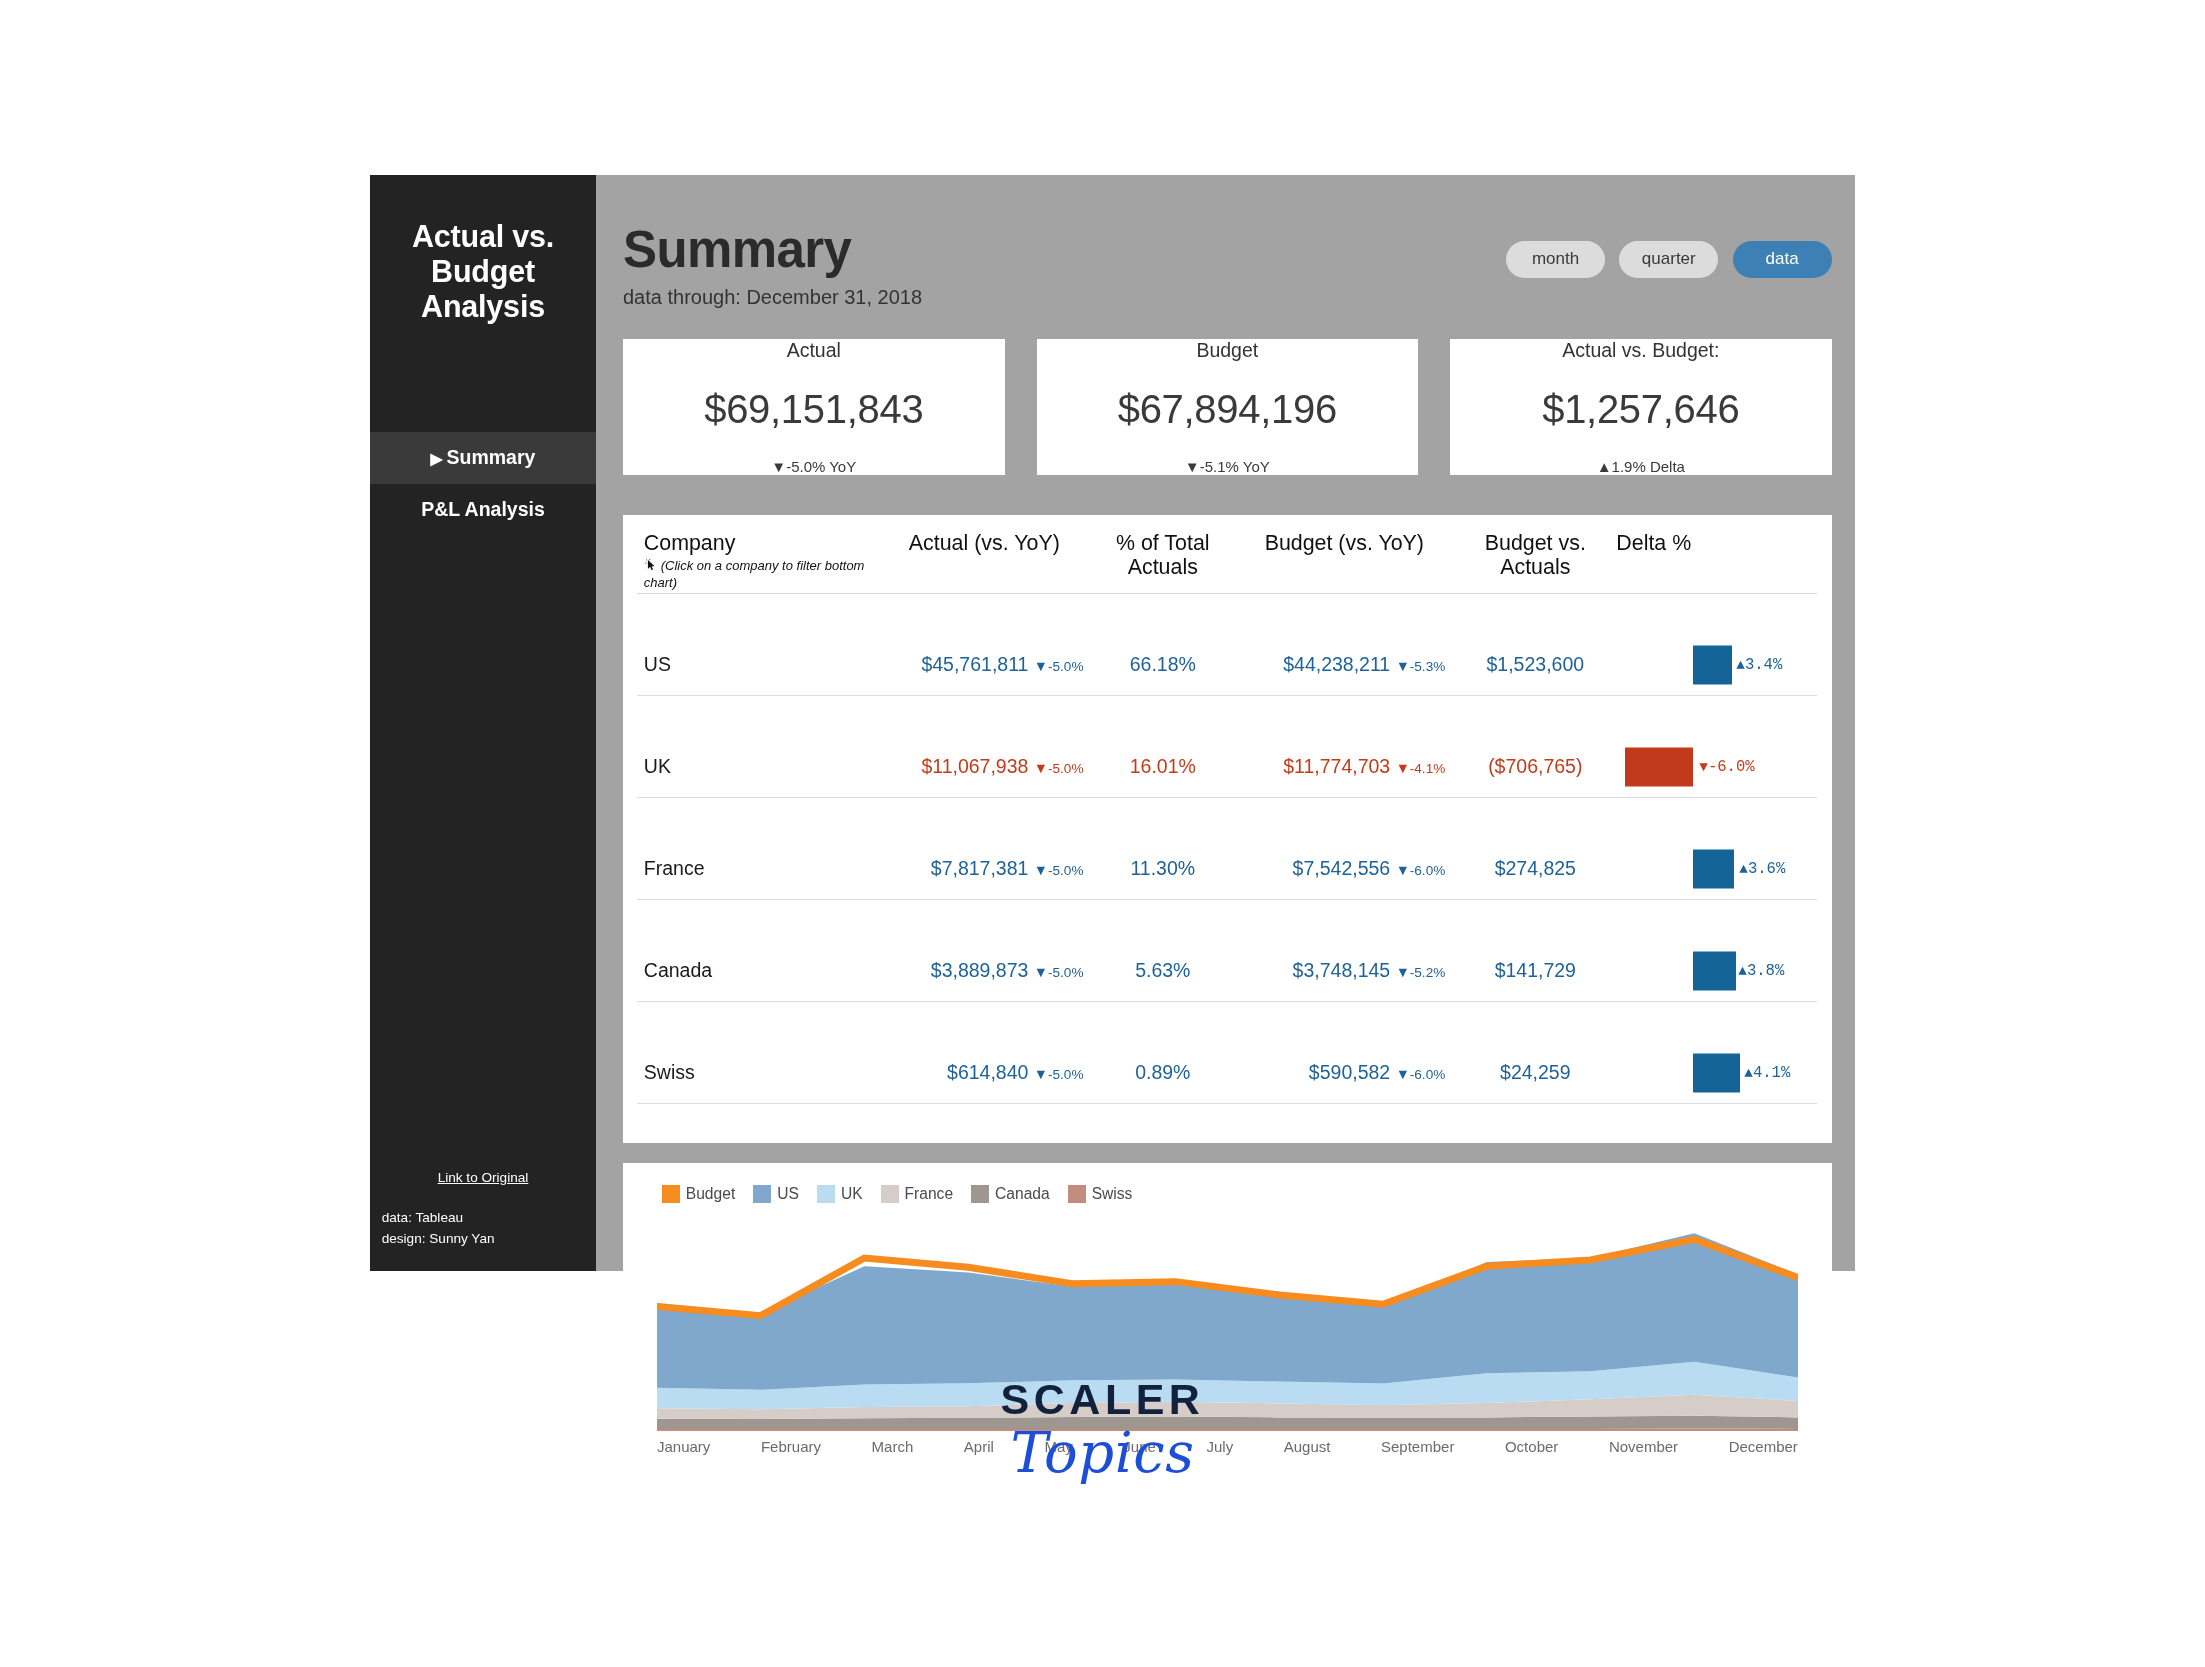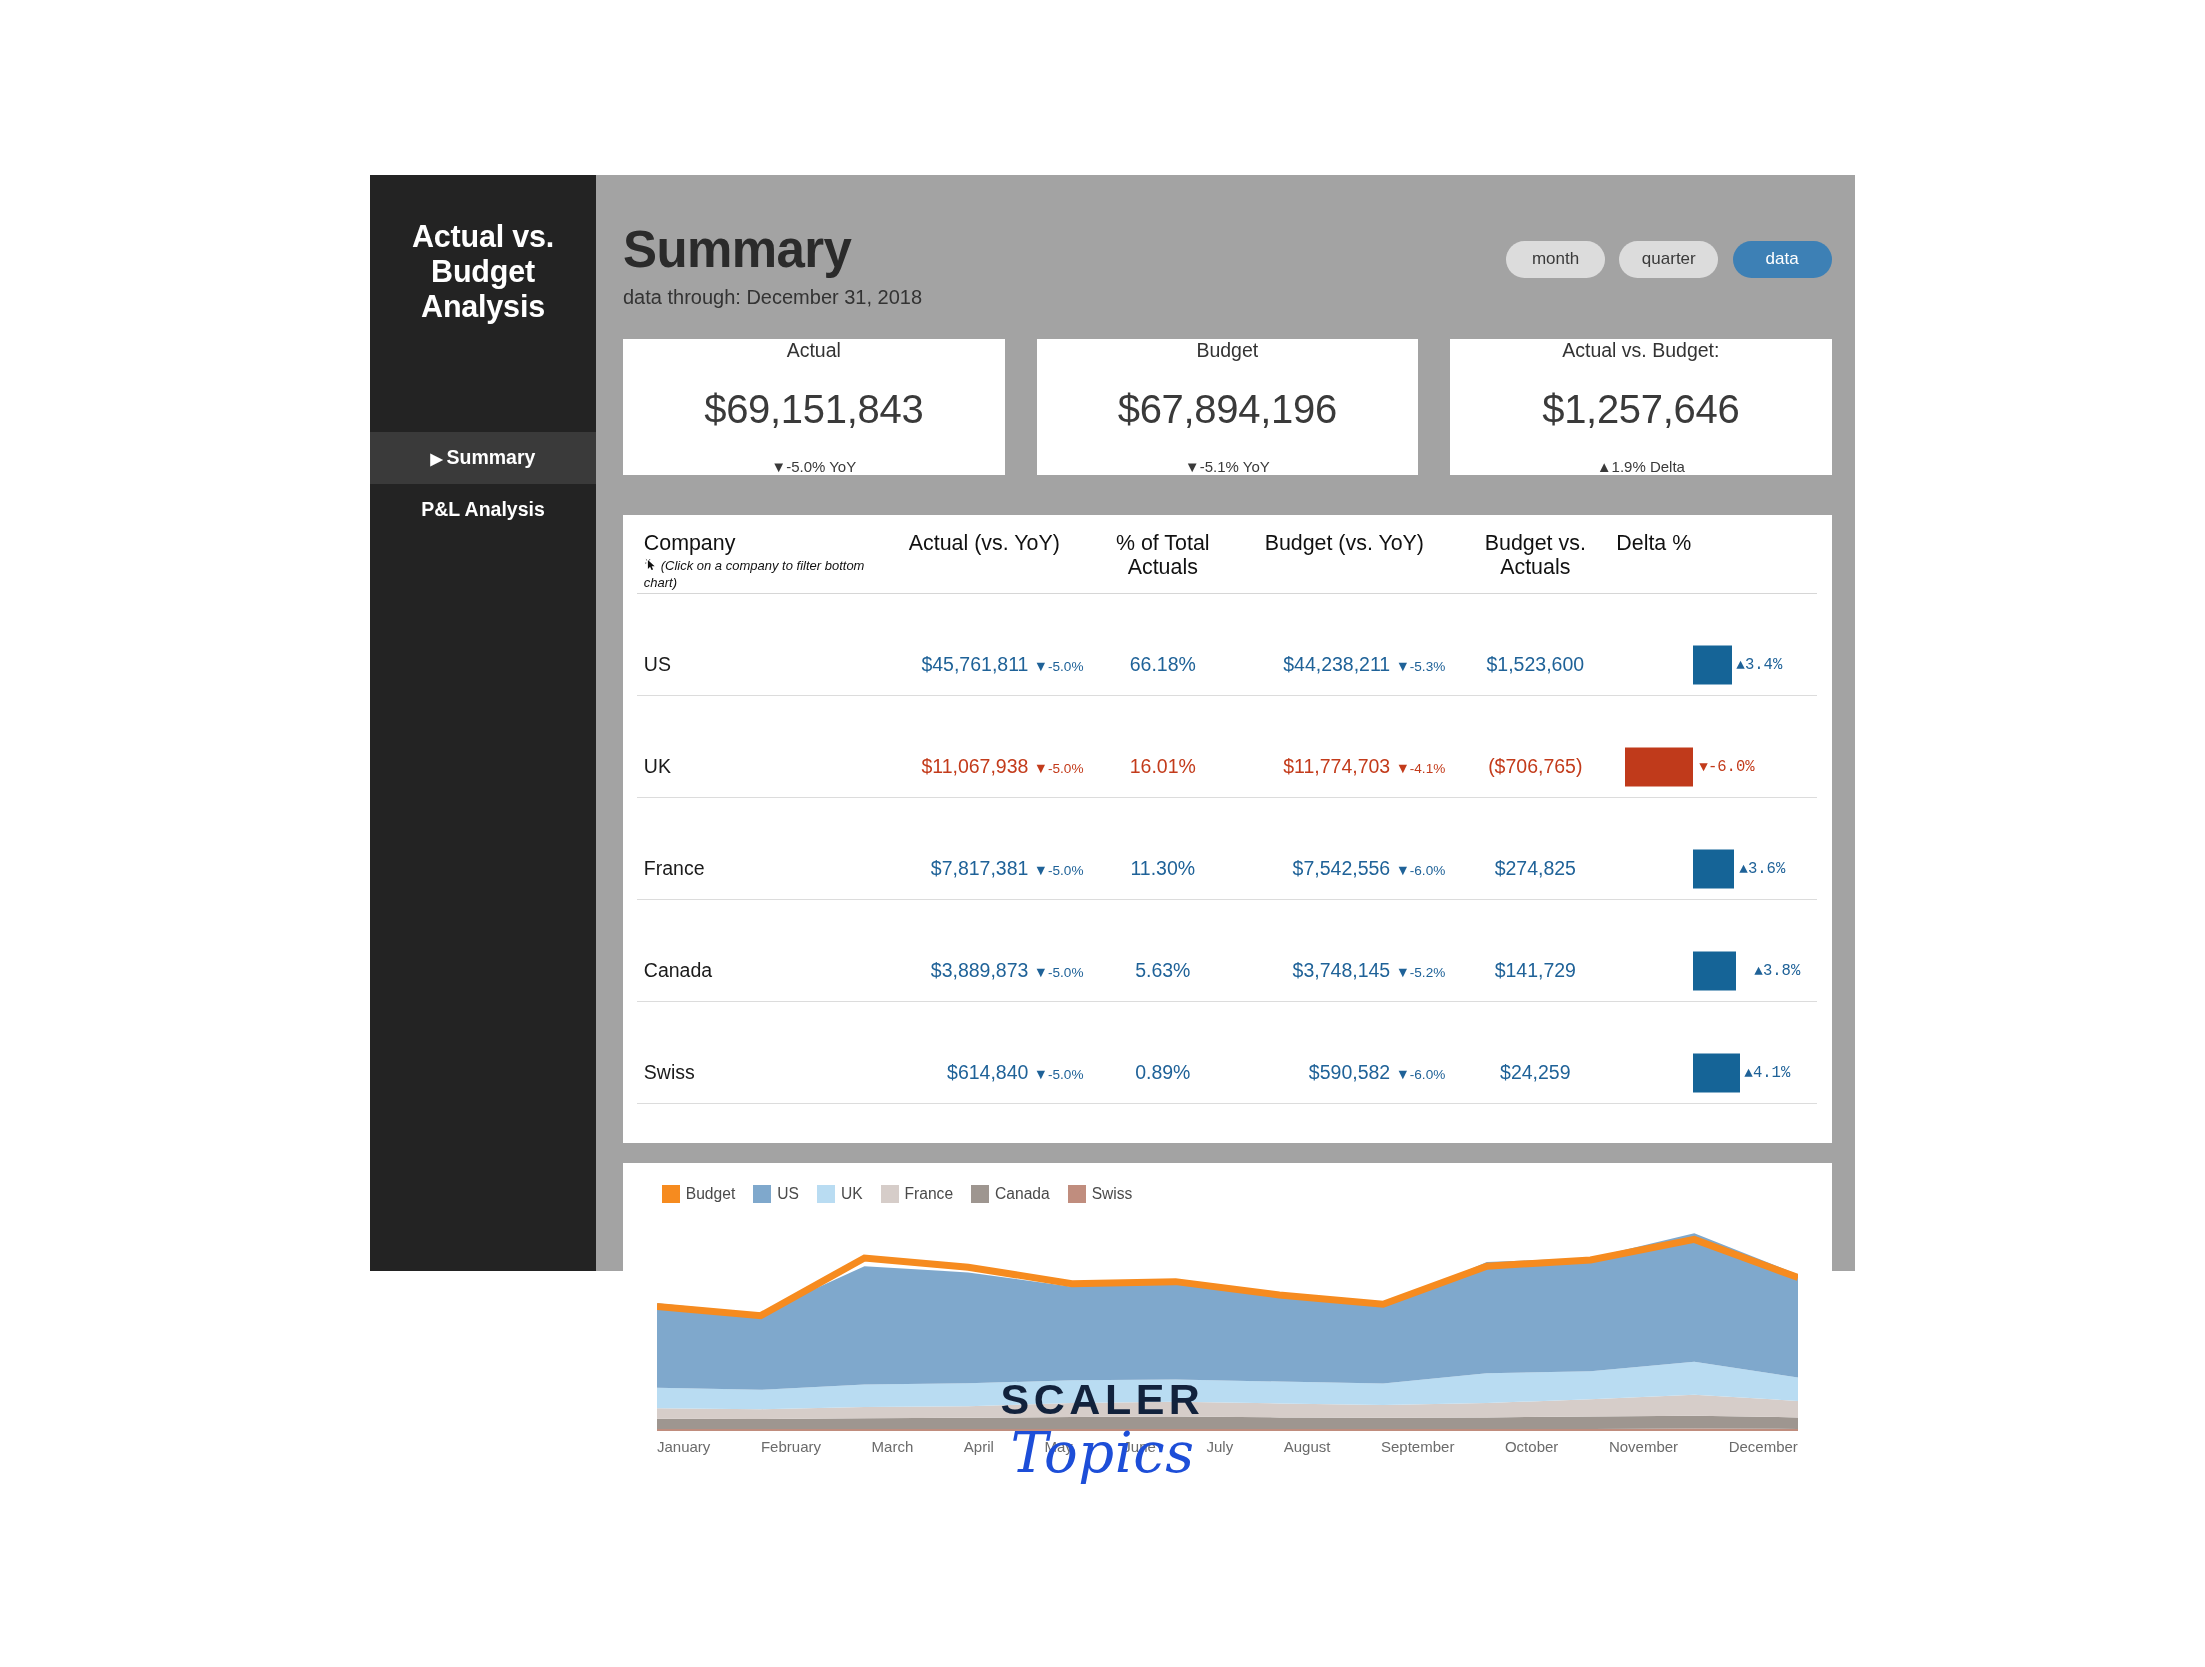"▲3.8%" div.dlabel { left: 138px -> 122px }
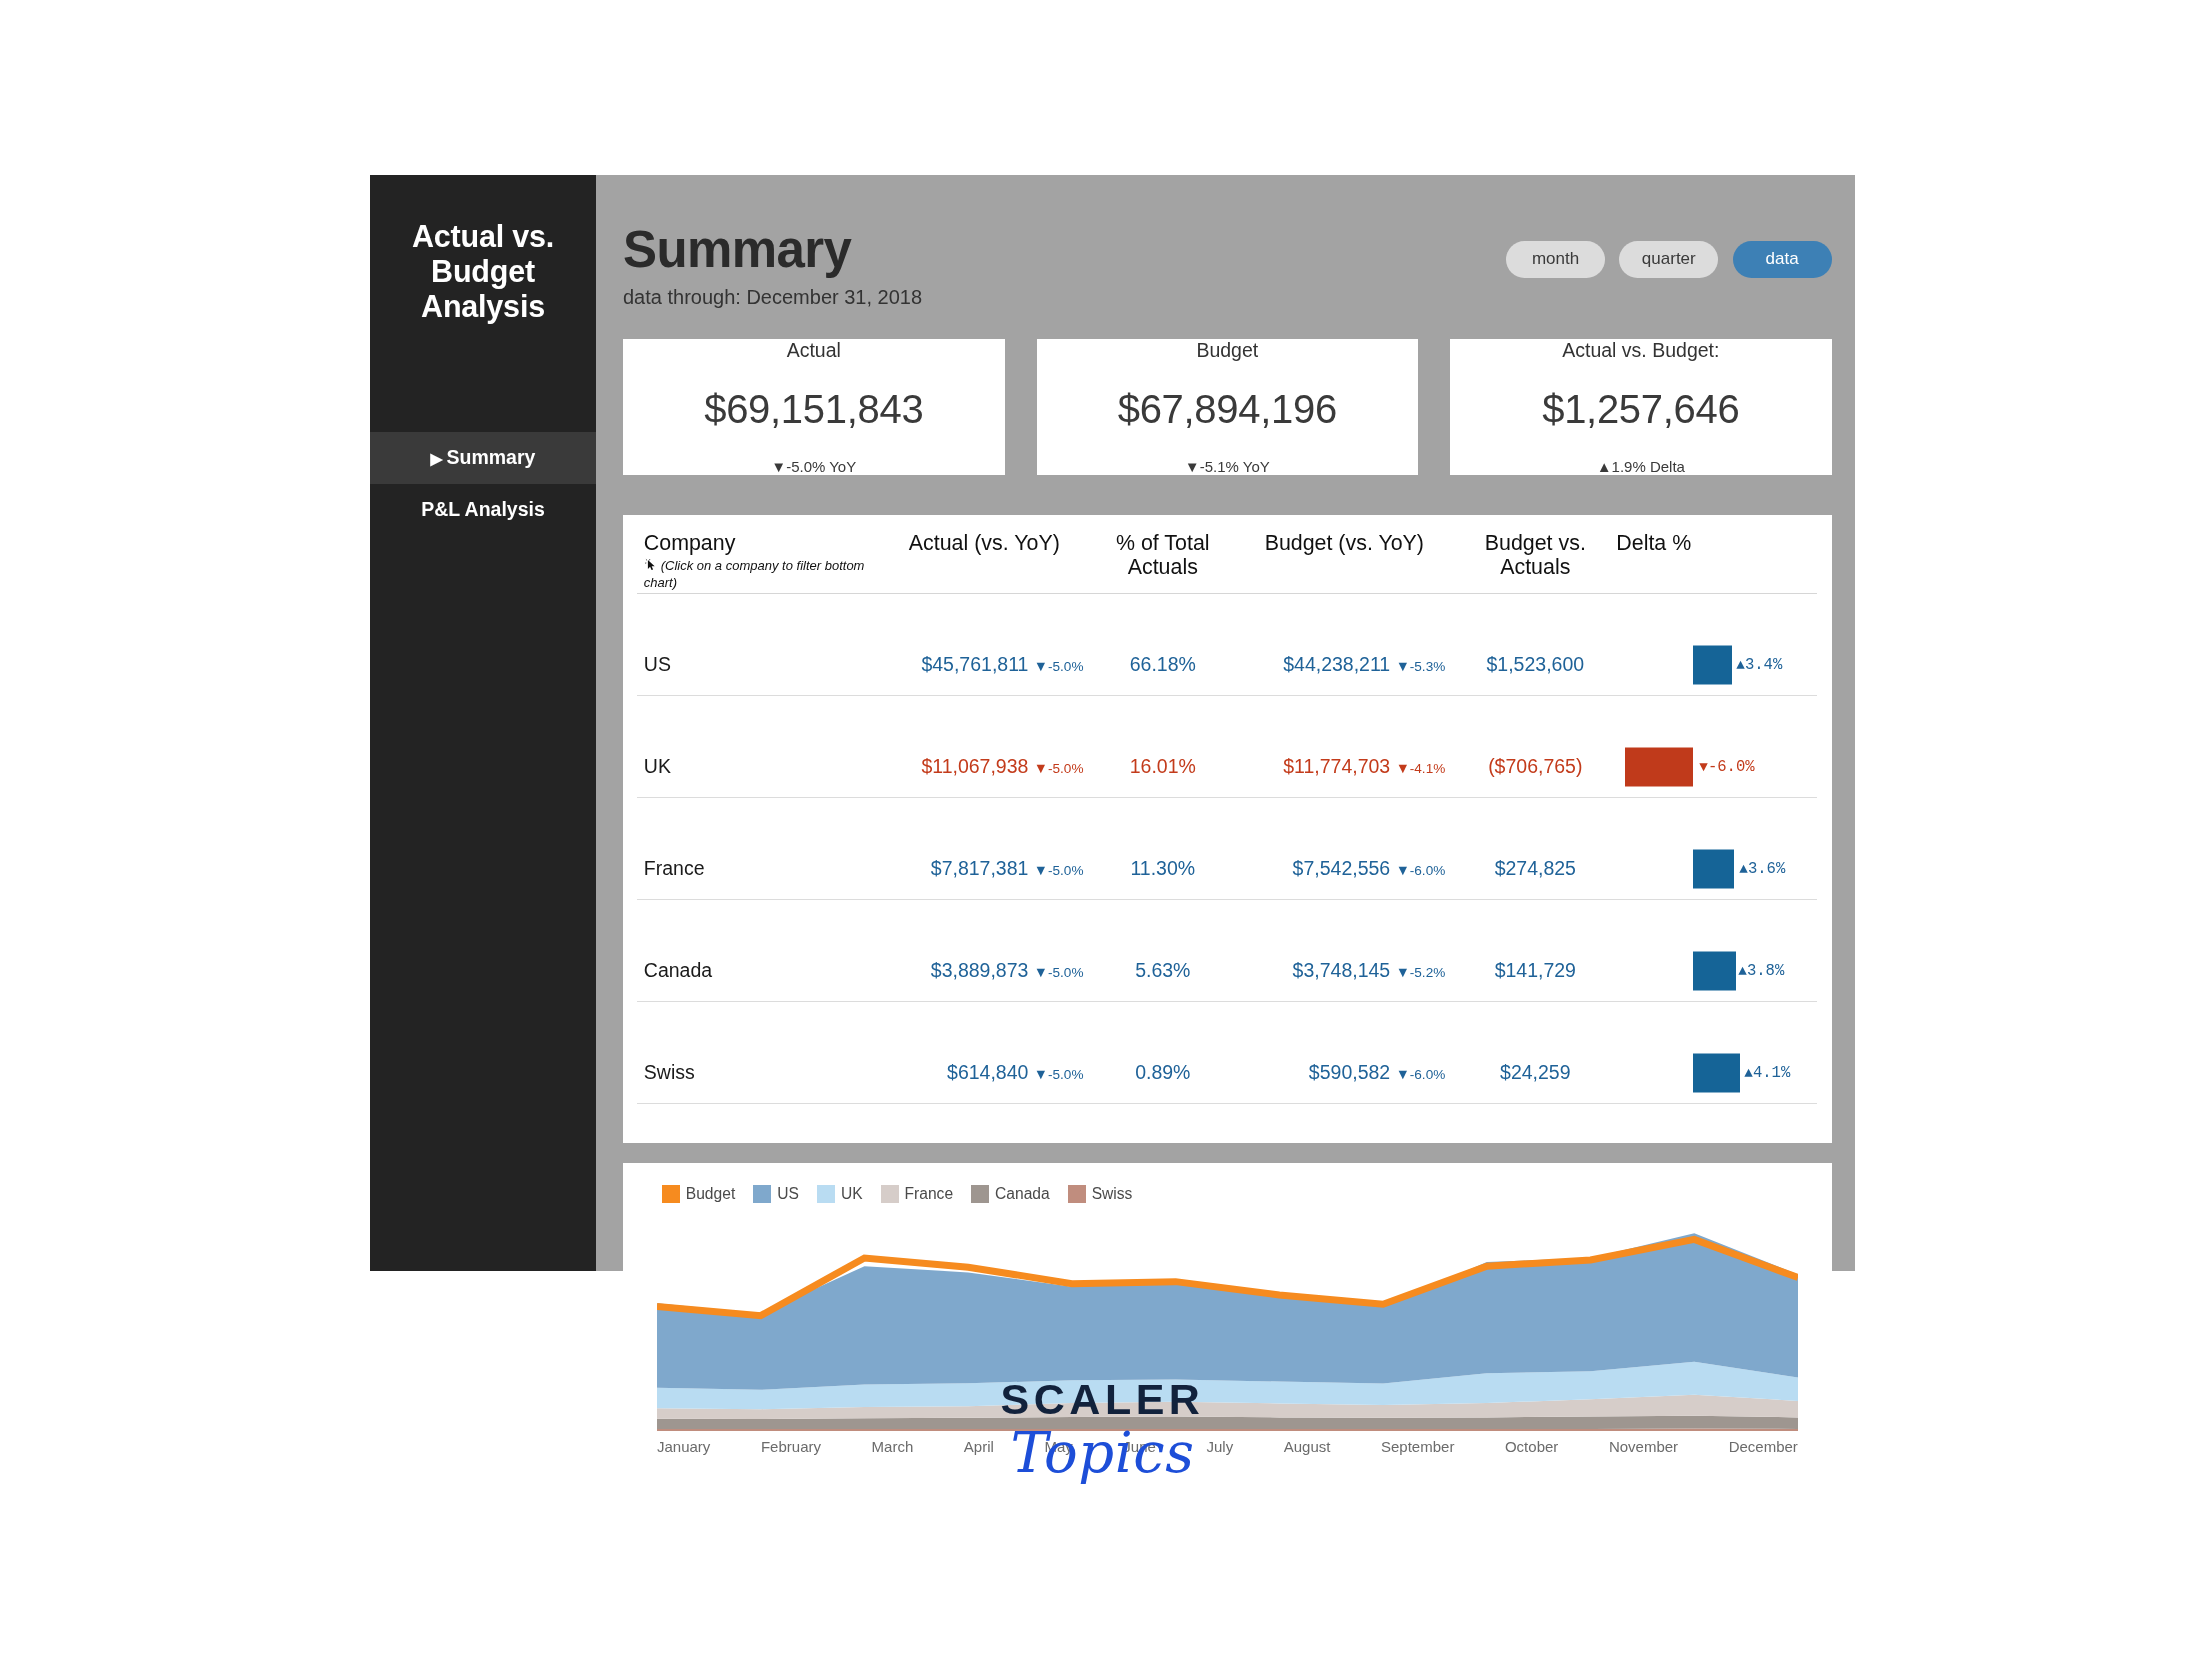"Link to Original" div.side-footer { html: none -> <div> <a>Link to Original</a> <div>data: Tableau</div> <div>design: Sunny Yan</div> </div> }
